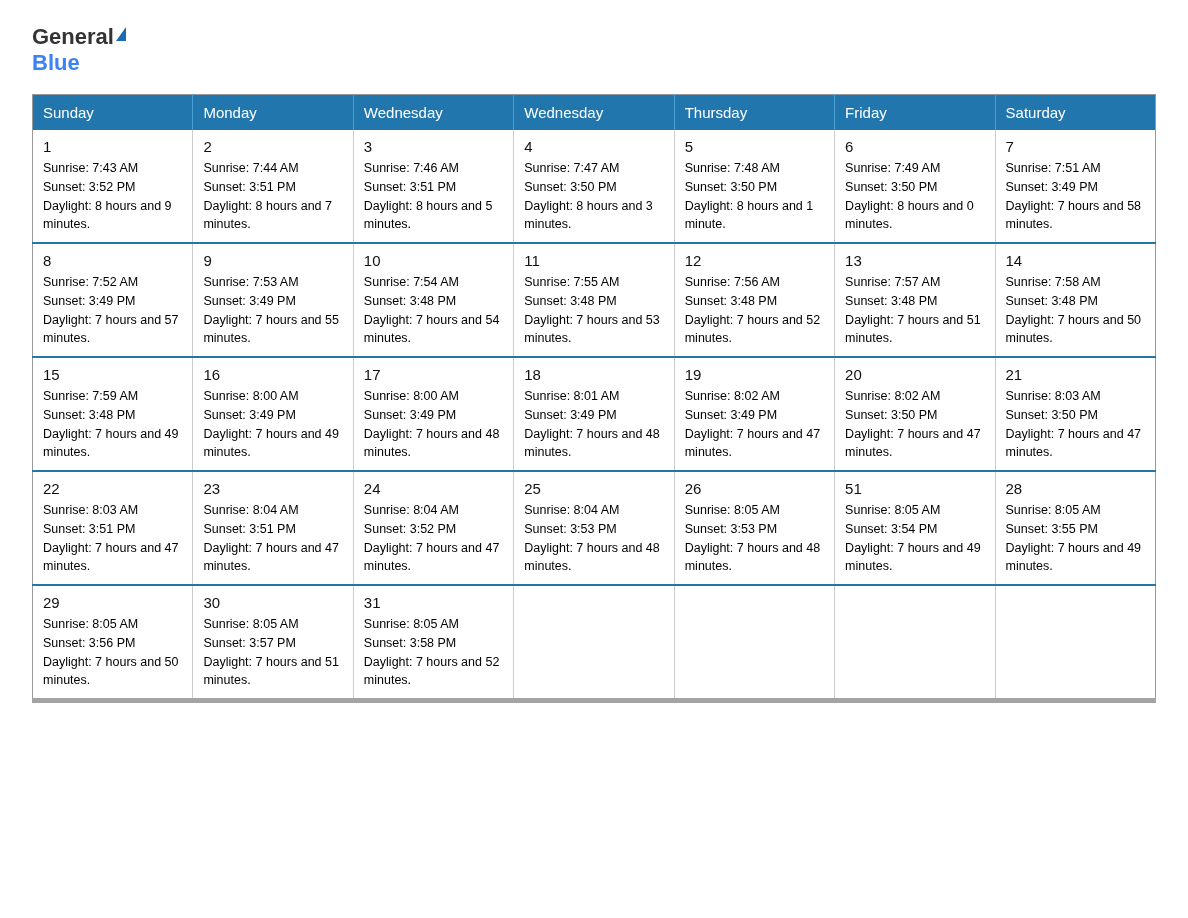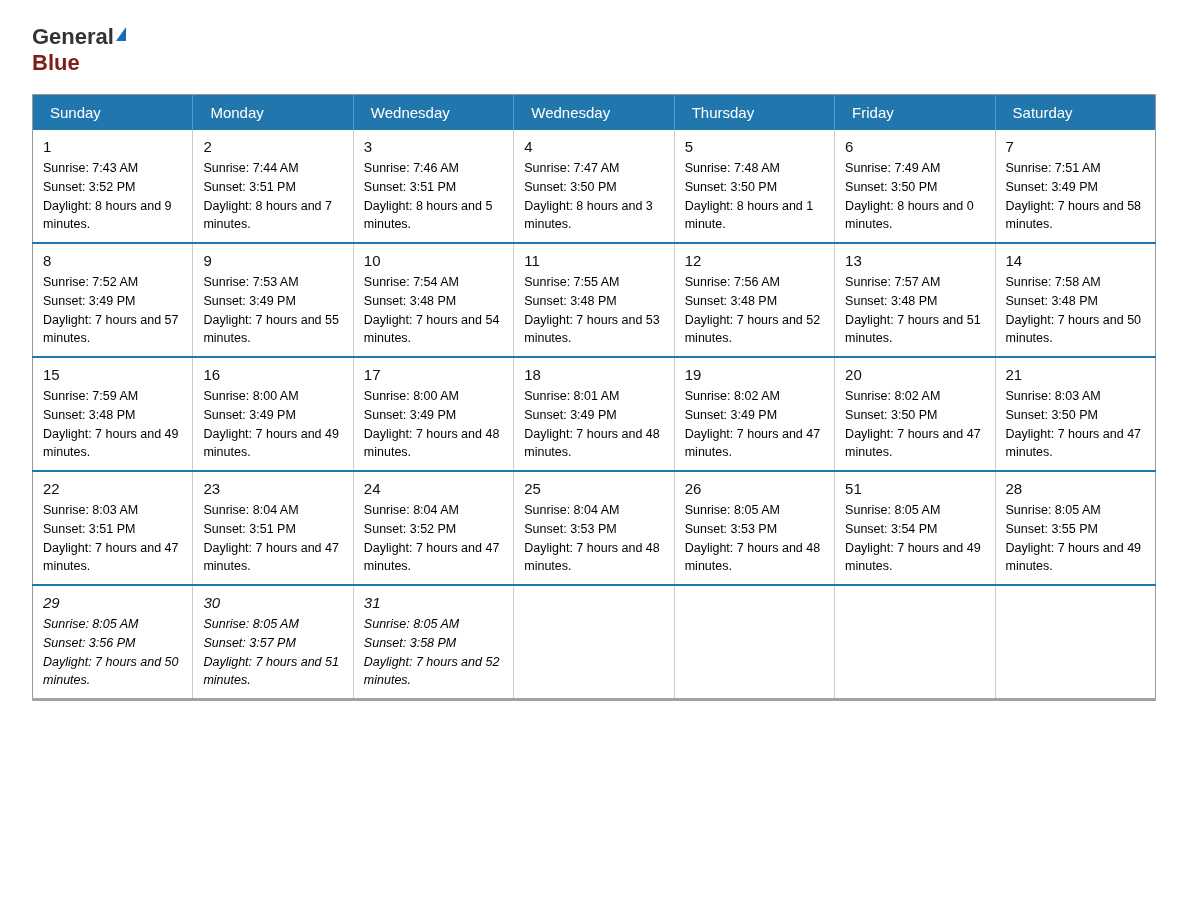"Blue" .logo-blue { color: #7f1d1d -> #3b82f6 }
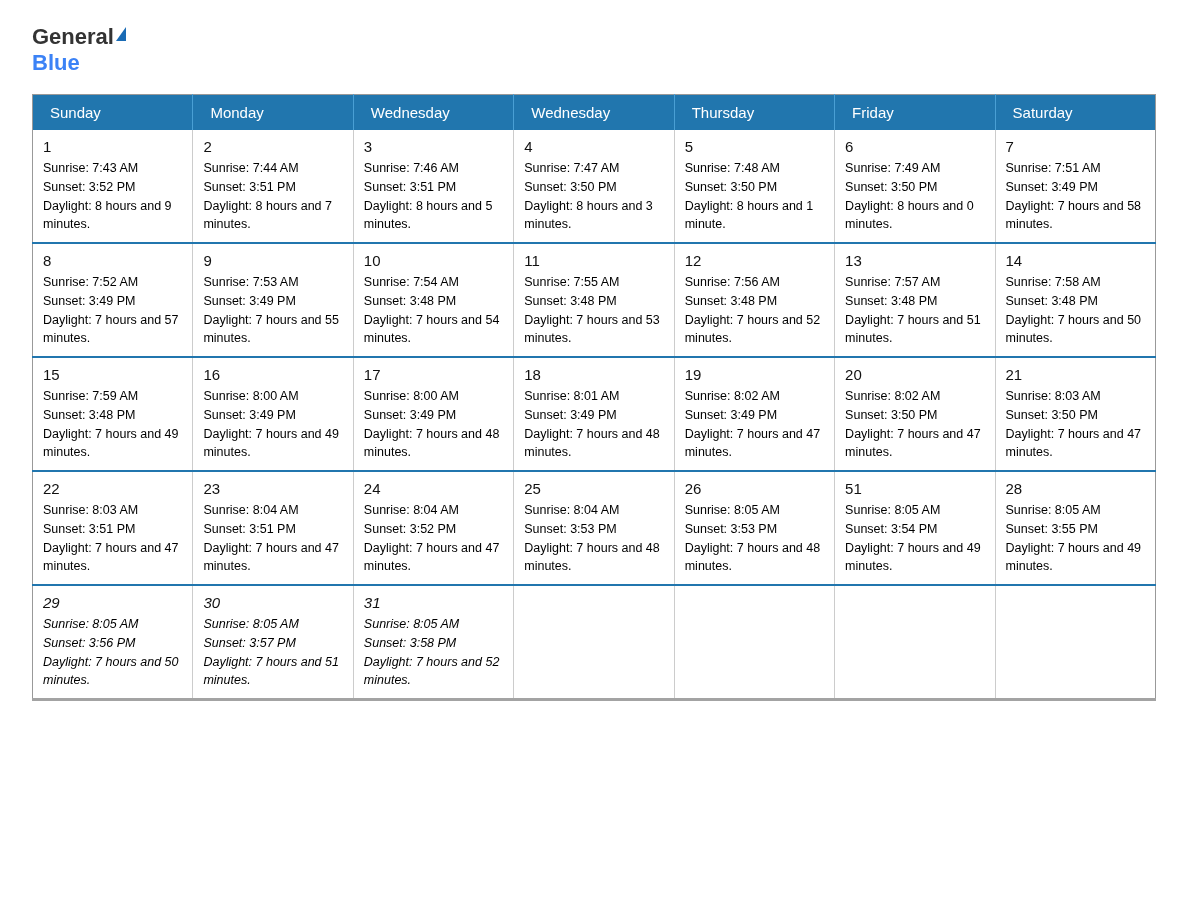"Sunday" thead tr th { padding: 9px 17px -> 9px 10px }
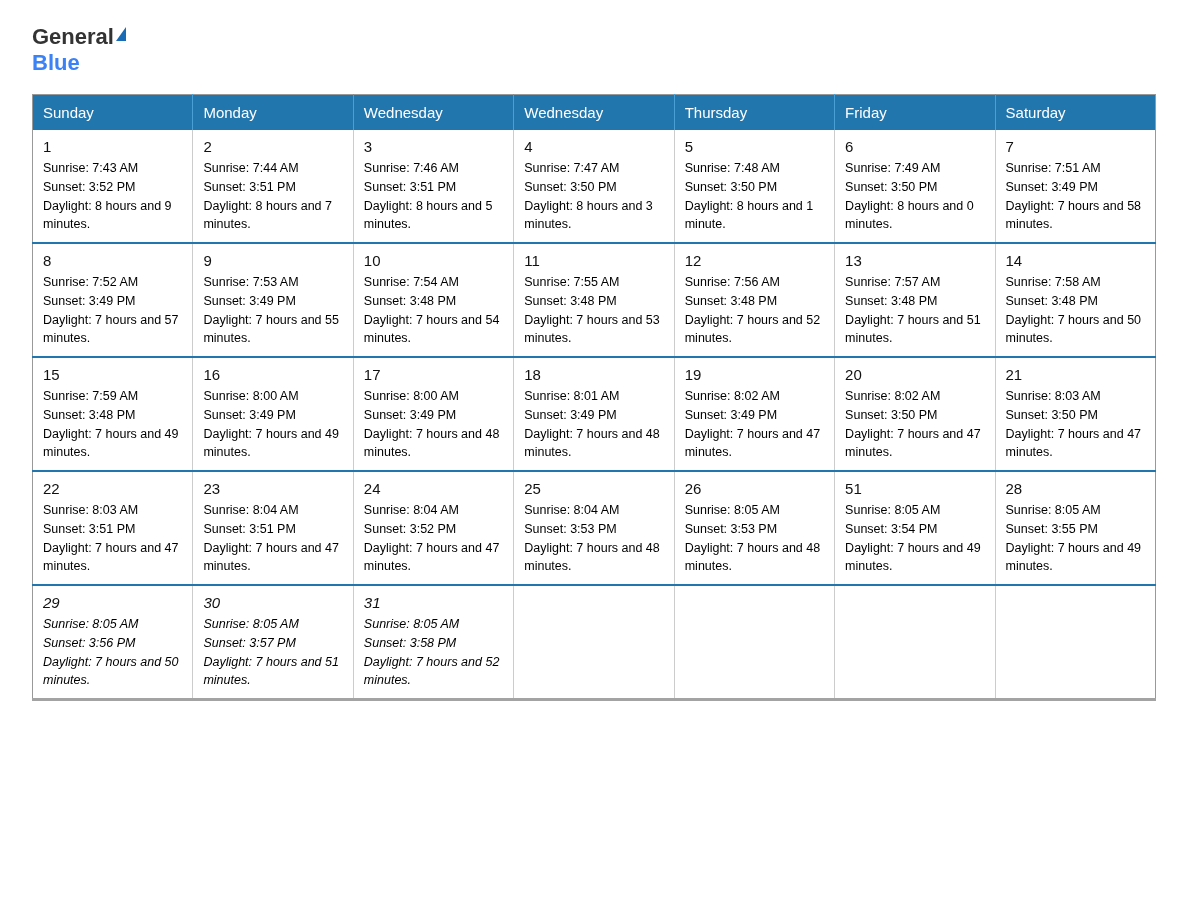"29" tbody tr:last-child td { border-bottom: 3px solid #a3a3a3 -> 5px solid #a3a3a3; font-style: italic -> none }
